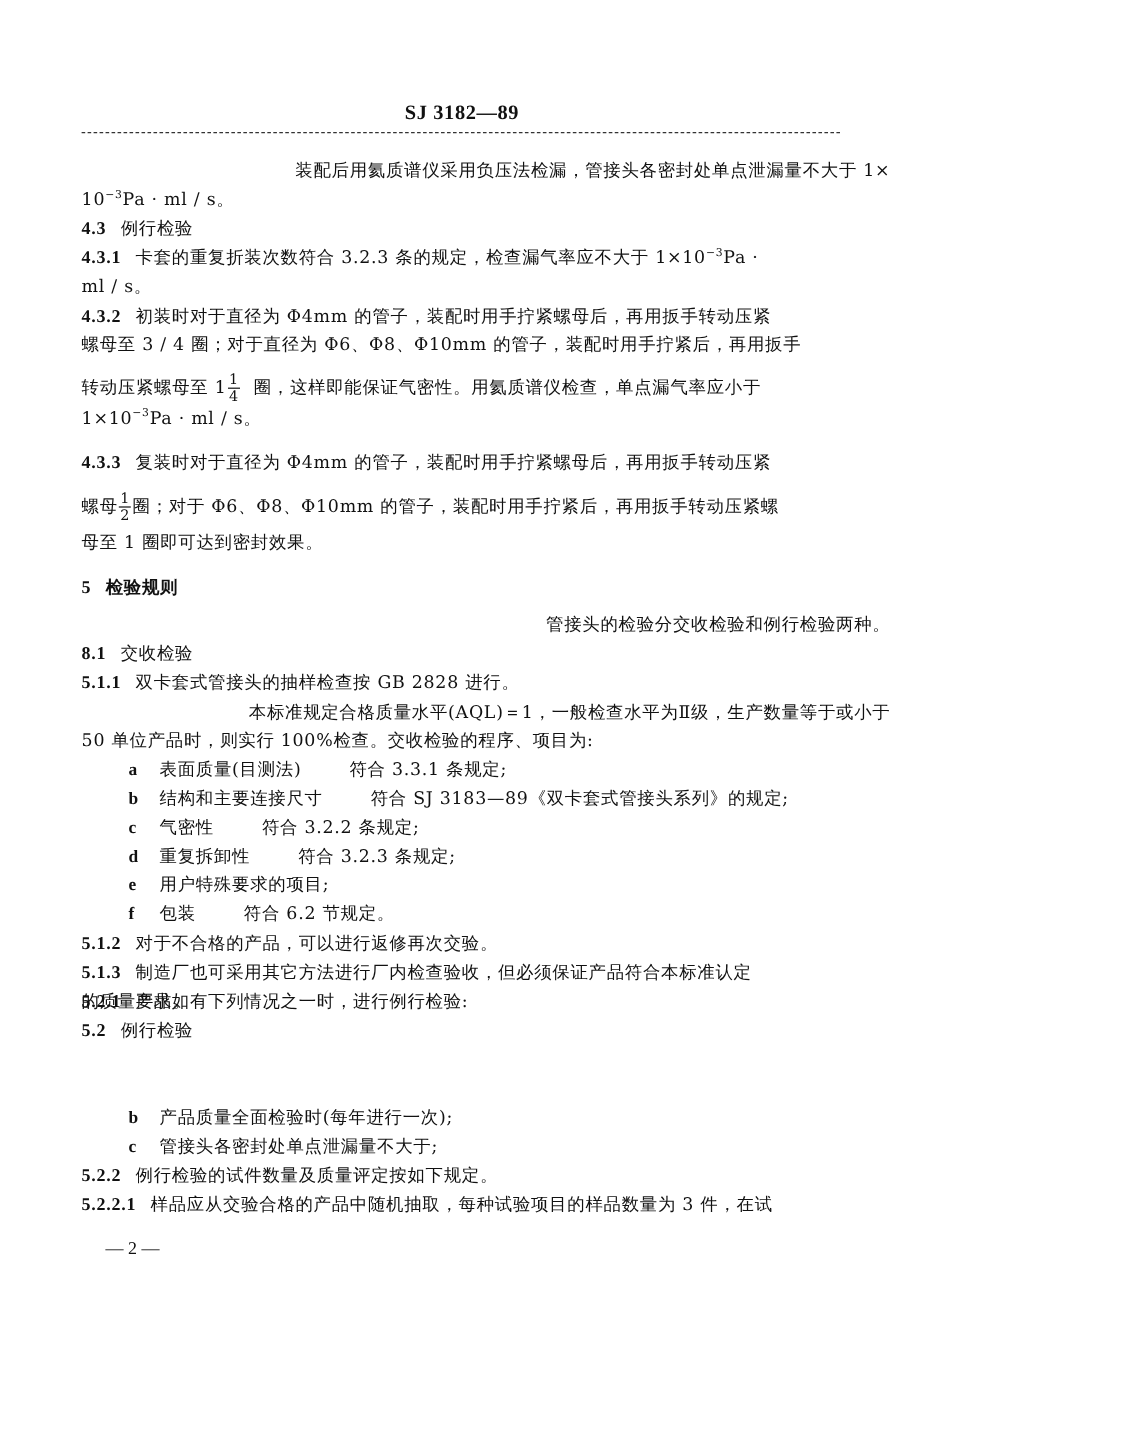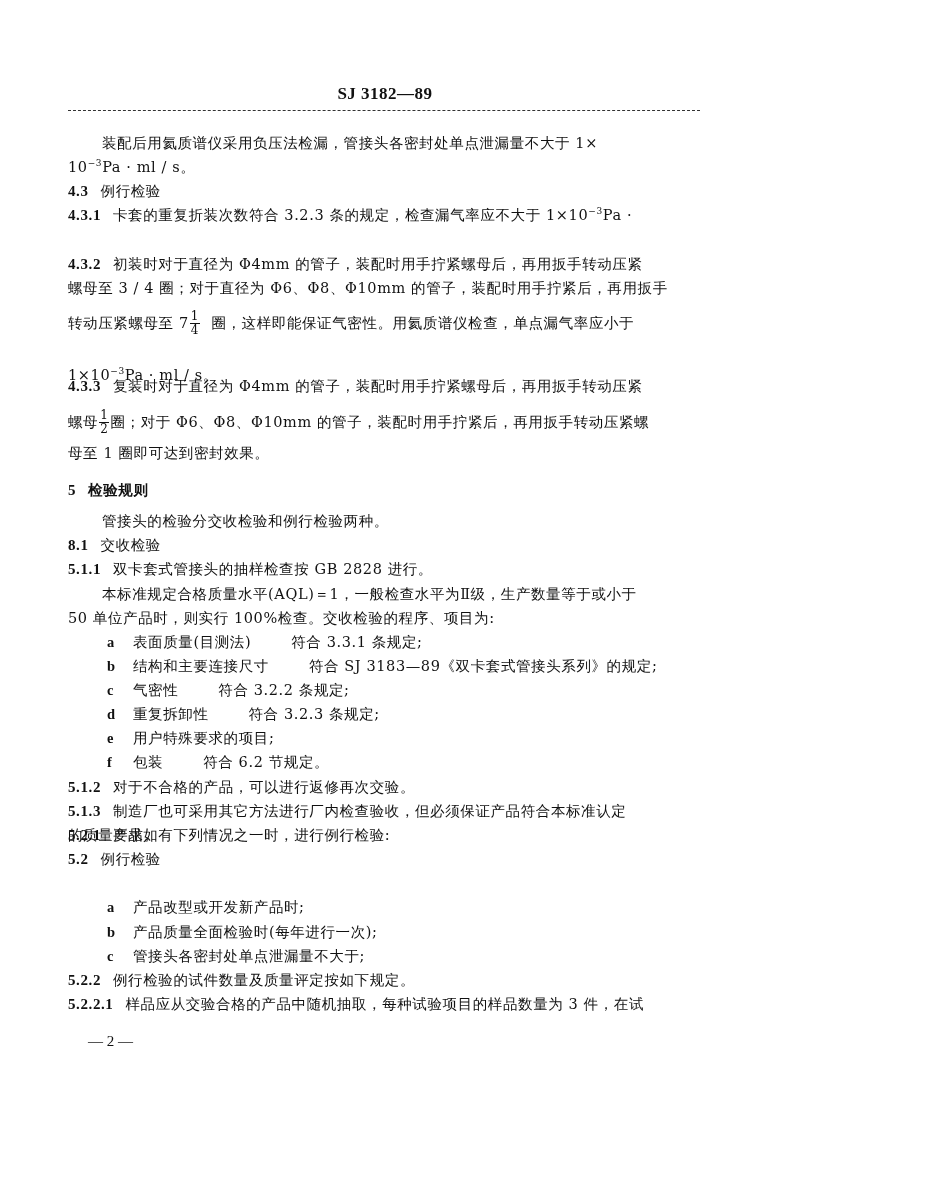"装配后用氦质谱仪采用负压法检漏，管接头各密封处单点泄漏量不大于 1×" .ind { text-align: none -> right }
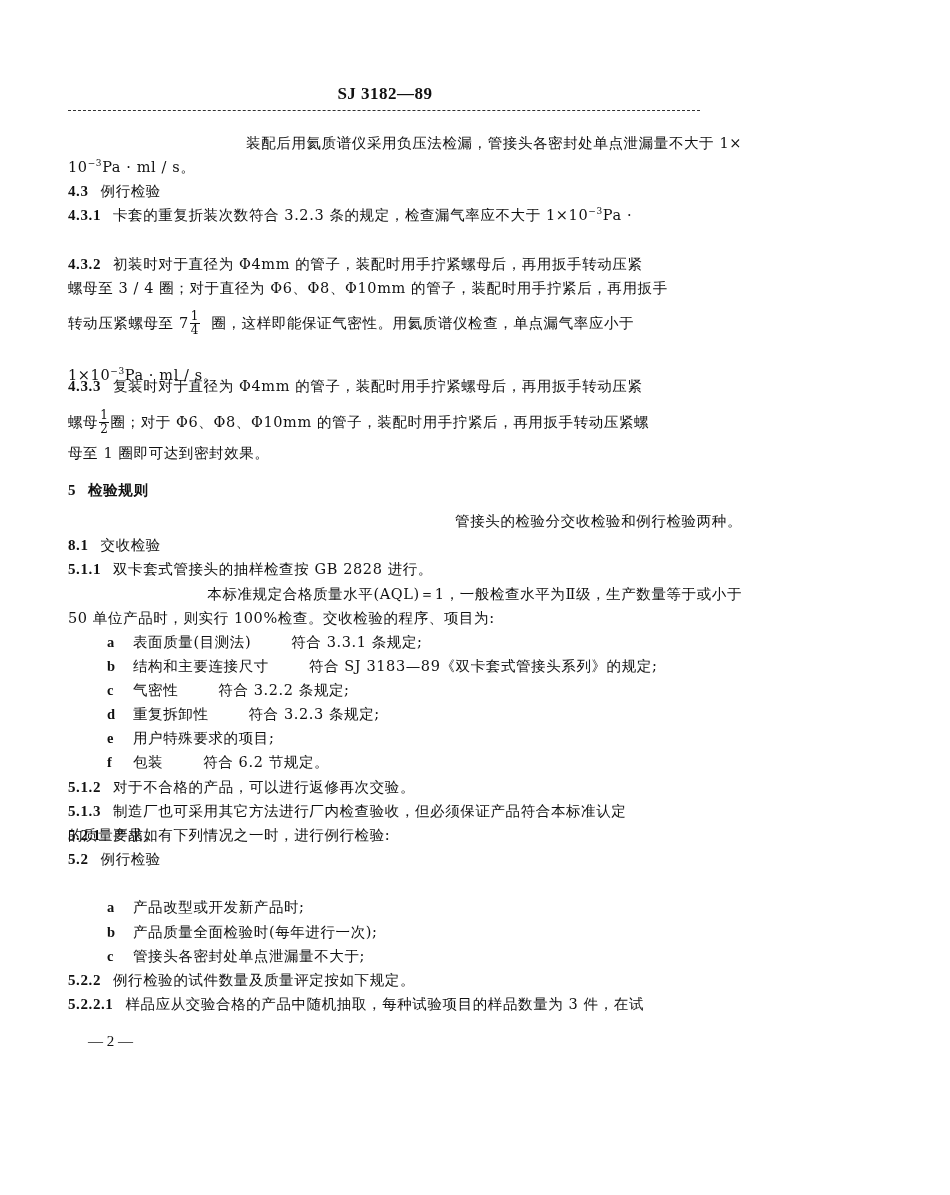"ml / s。" div.ln { html: none -> <div><span>ml / s。</span></div> }
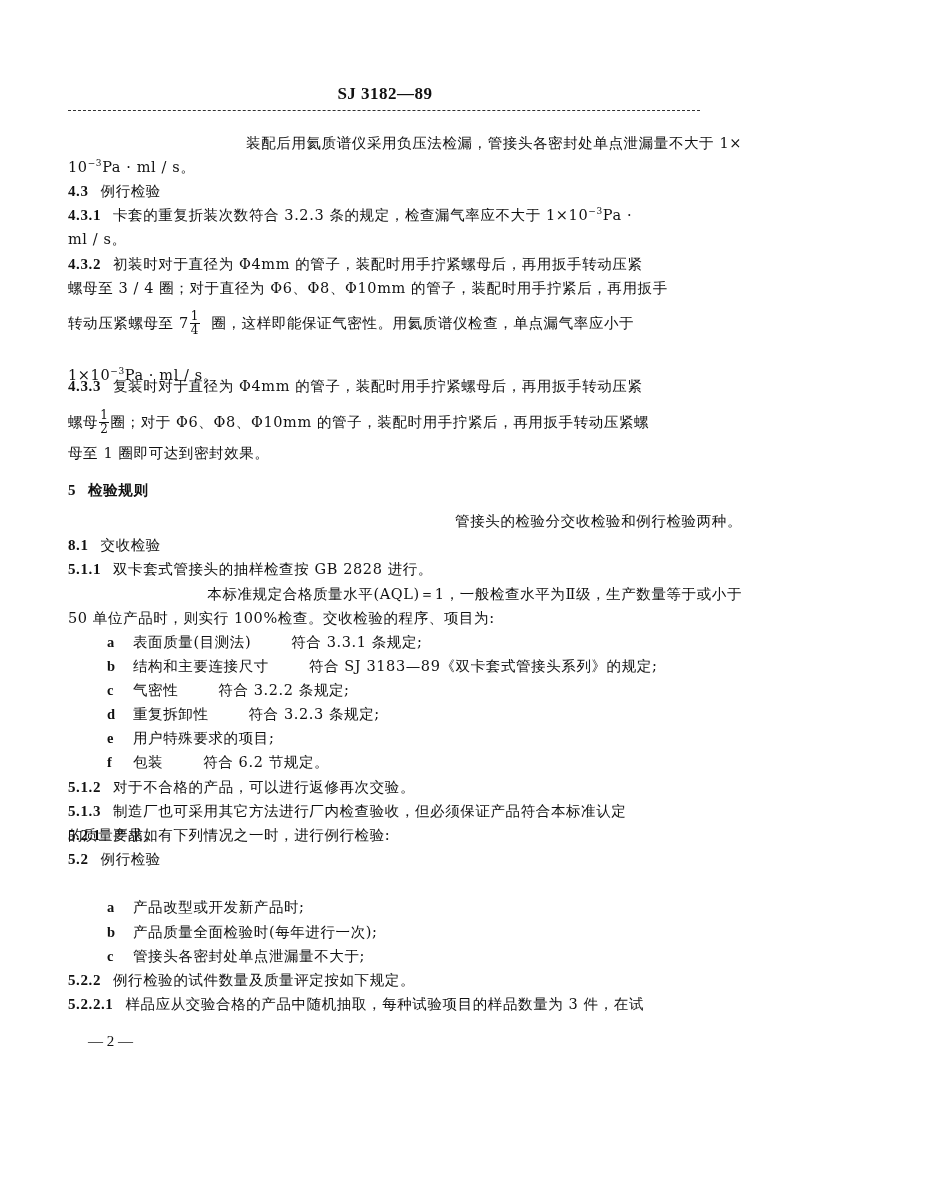"转动压紧螺母至 7" span { text: 7 -> 1 }
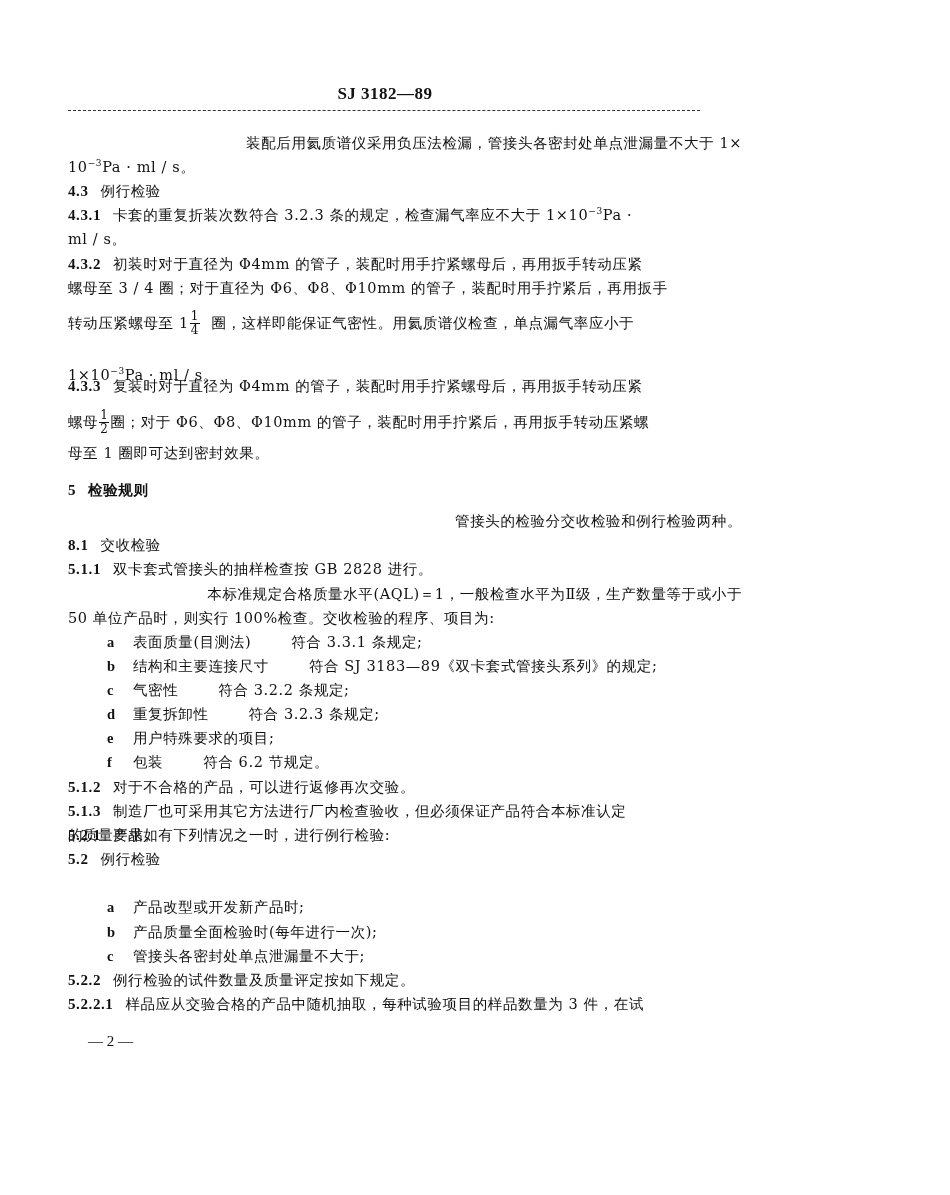"1×10−3Pa · ml / s。" div.ln { top: 365px -> 339px }
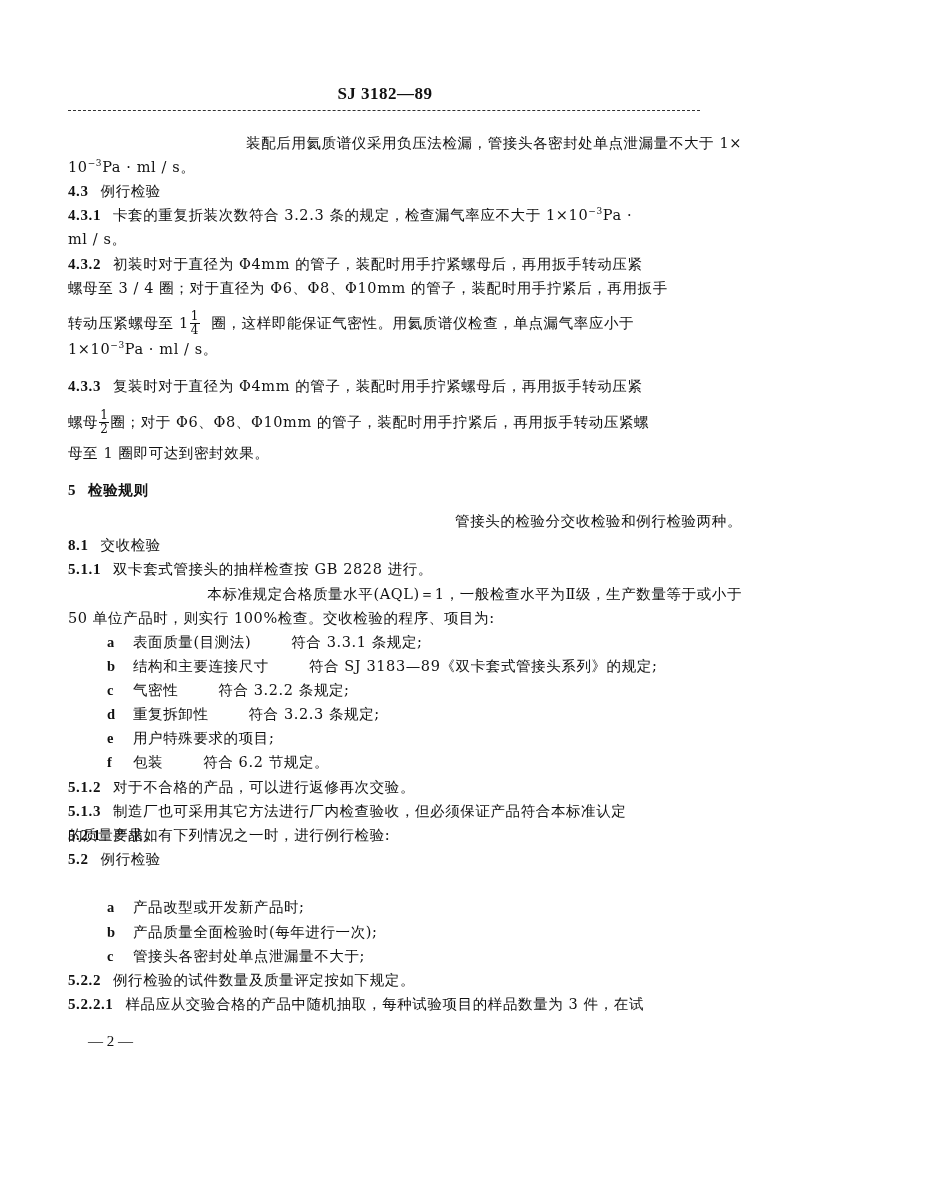"a 产品改型或开发新产品时;" div.ln { html: <div><span>a</span><span>产品改型或开发新产品时;</span></div> -> none }
